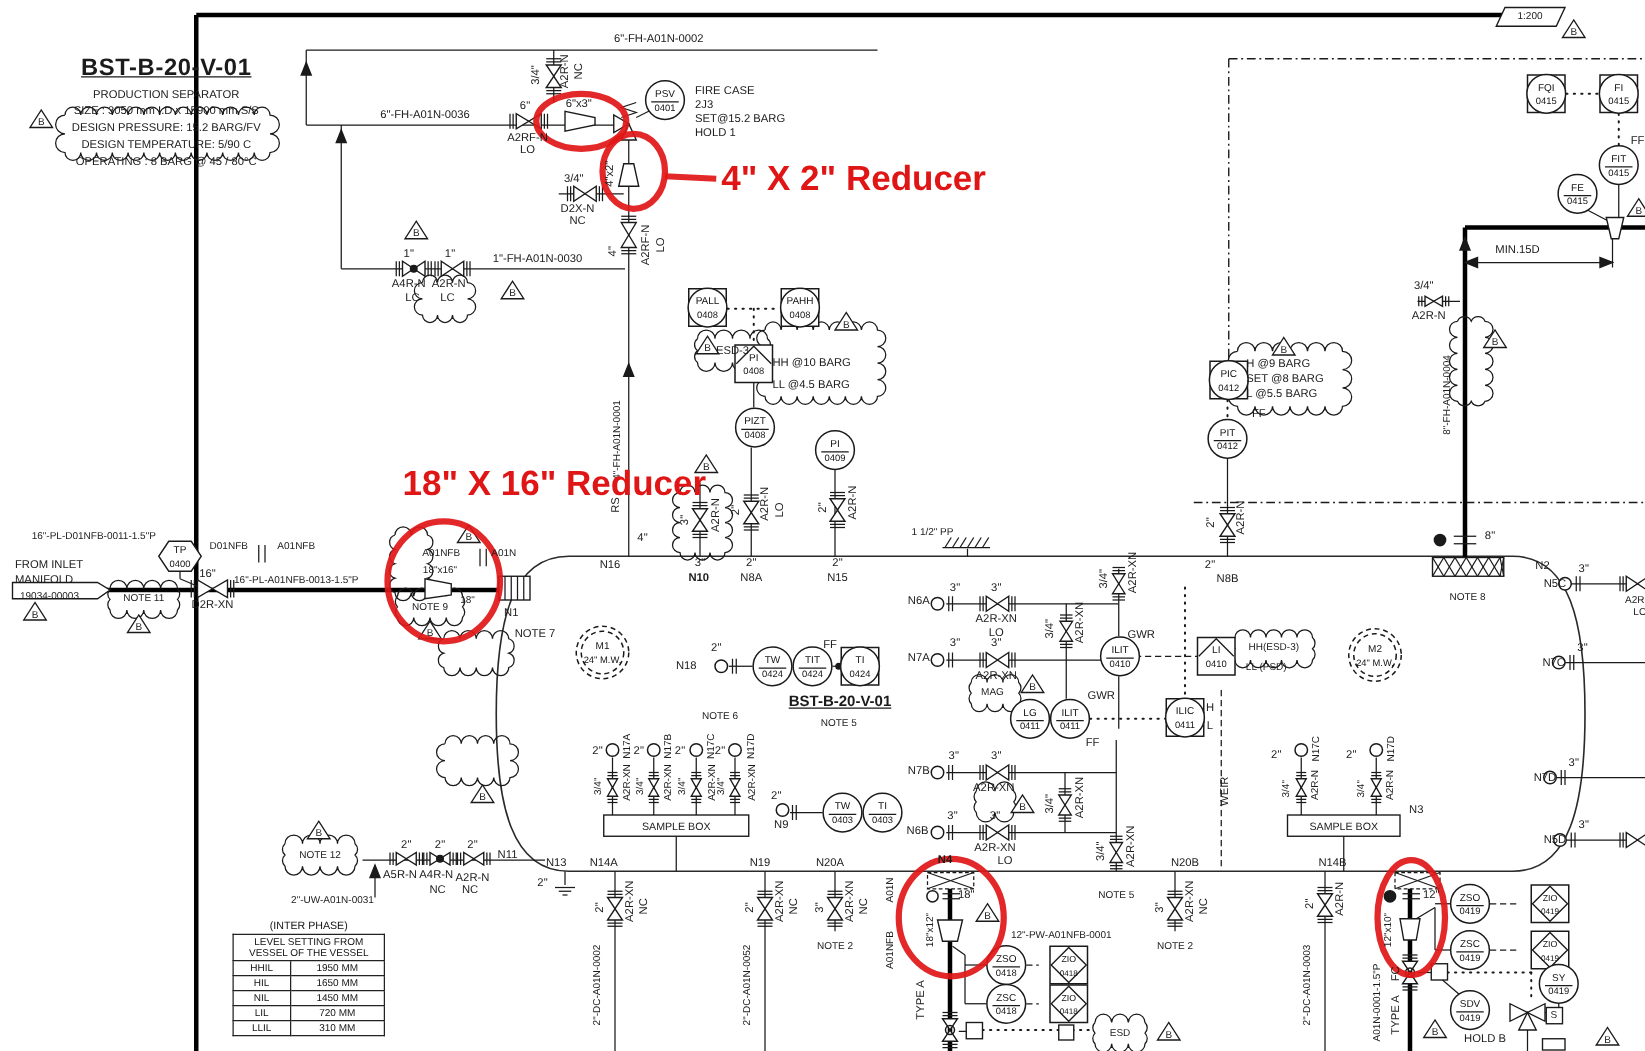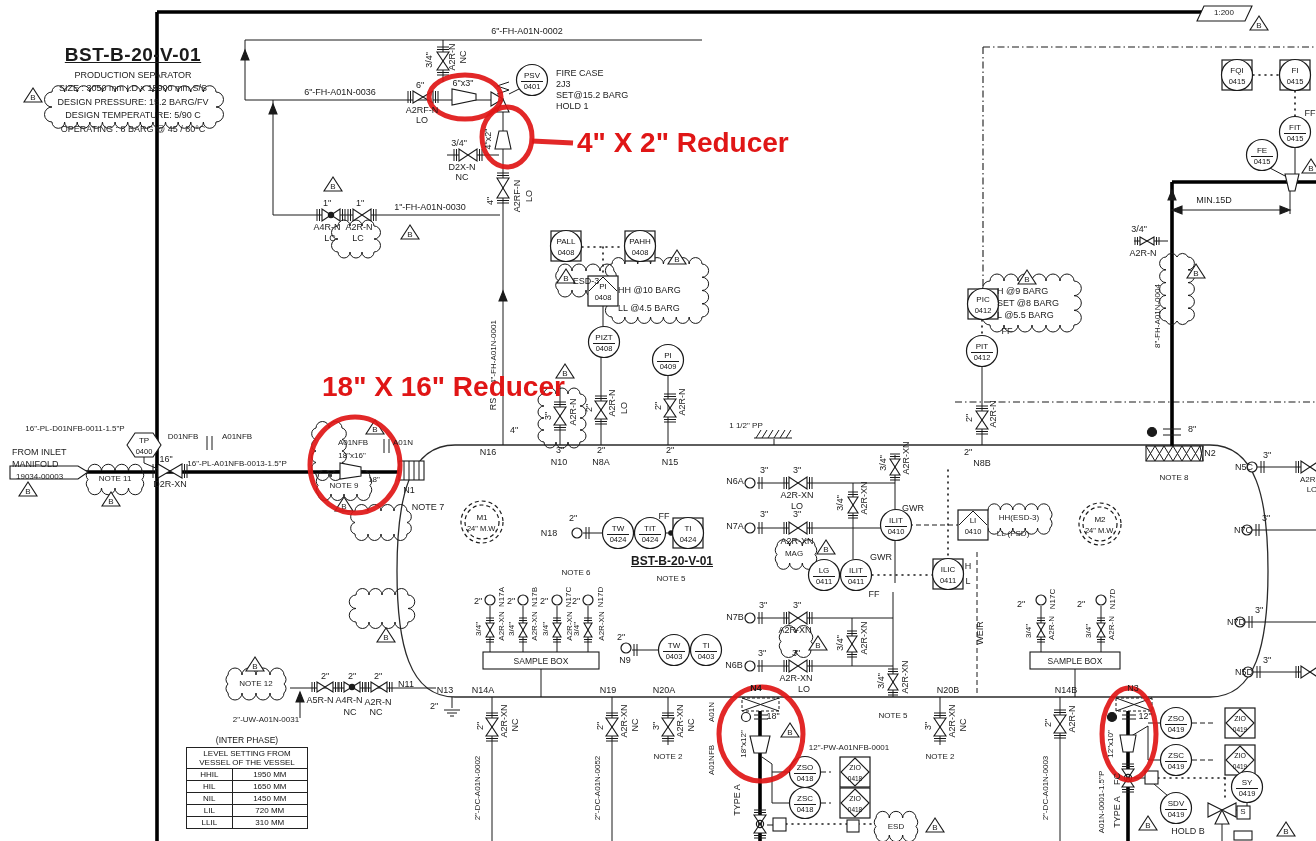"N2" span.lbl { padding-left: none -> 48px }
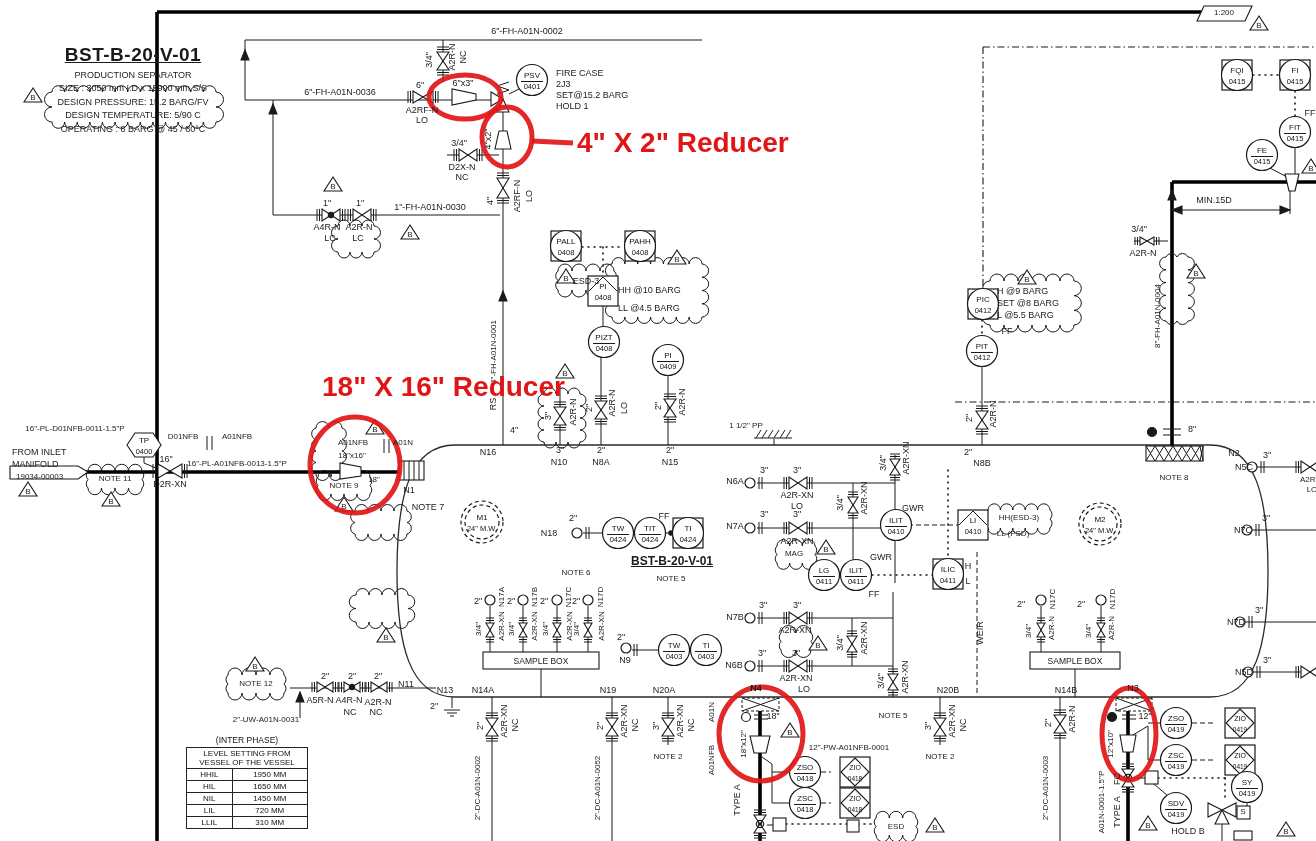"N10" span.lbl { font-weight: none -> bold }
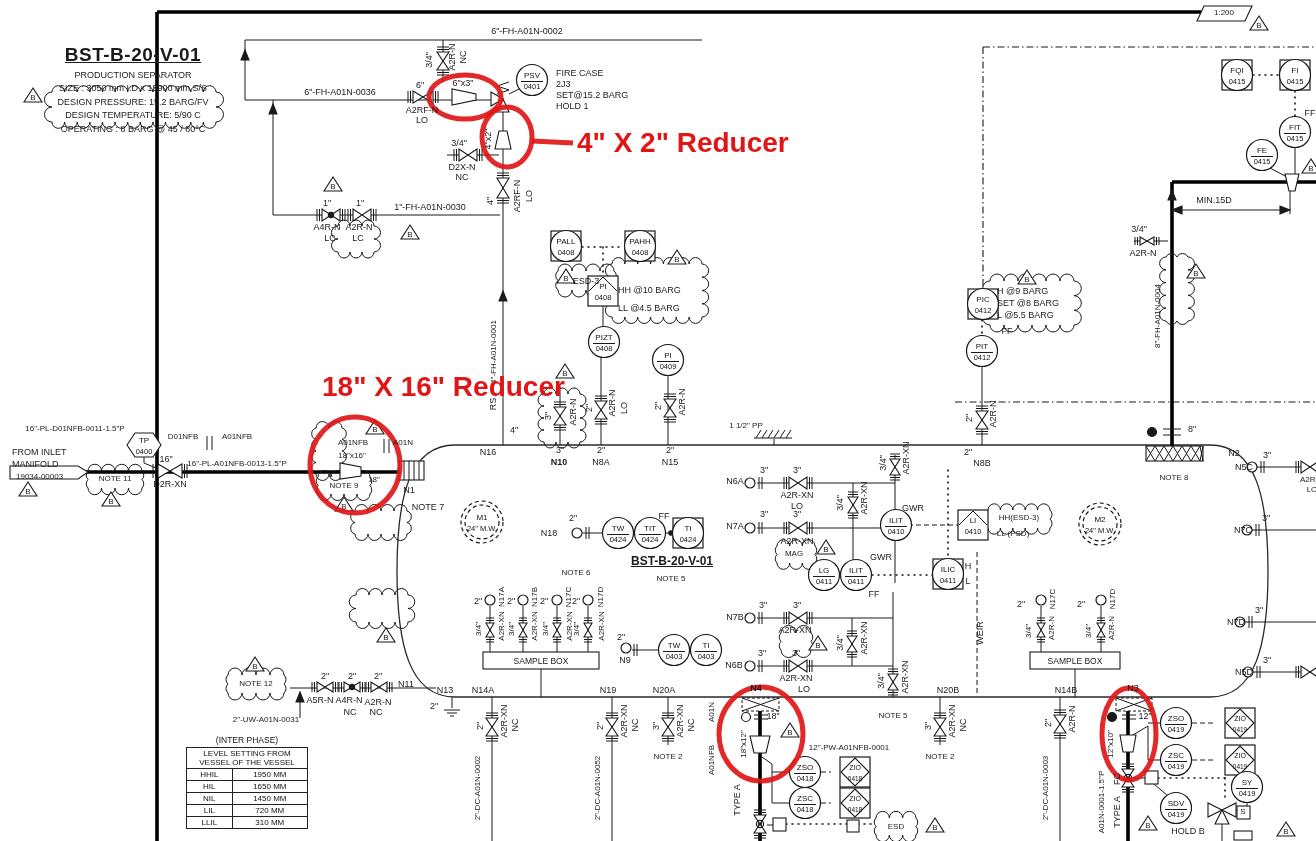"N3" span.lbl { top: 688px -> 648px }
